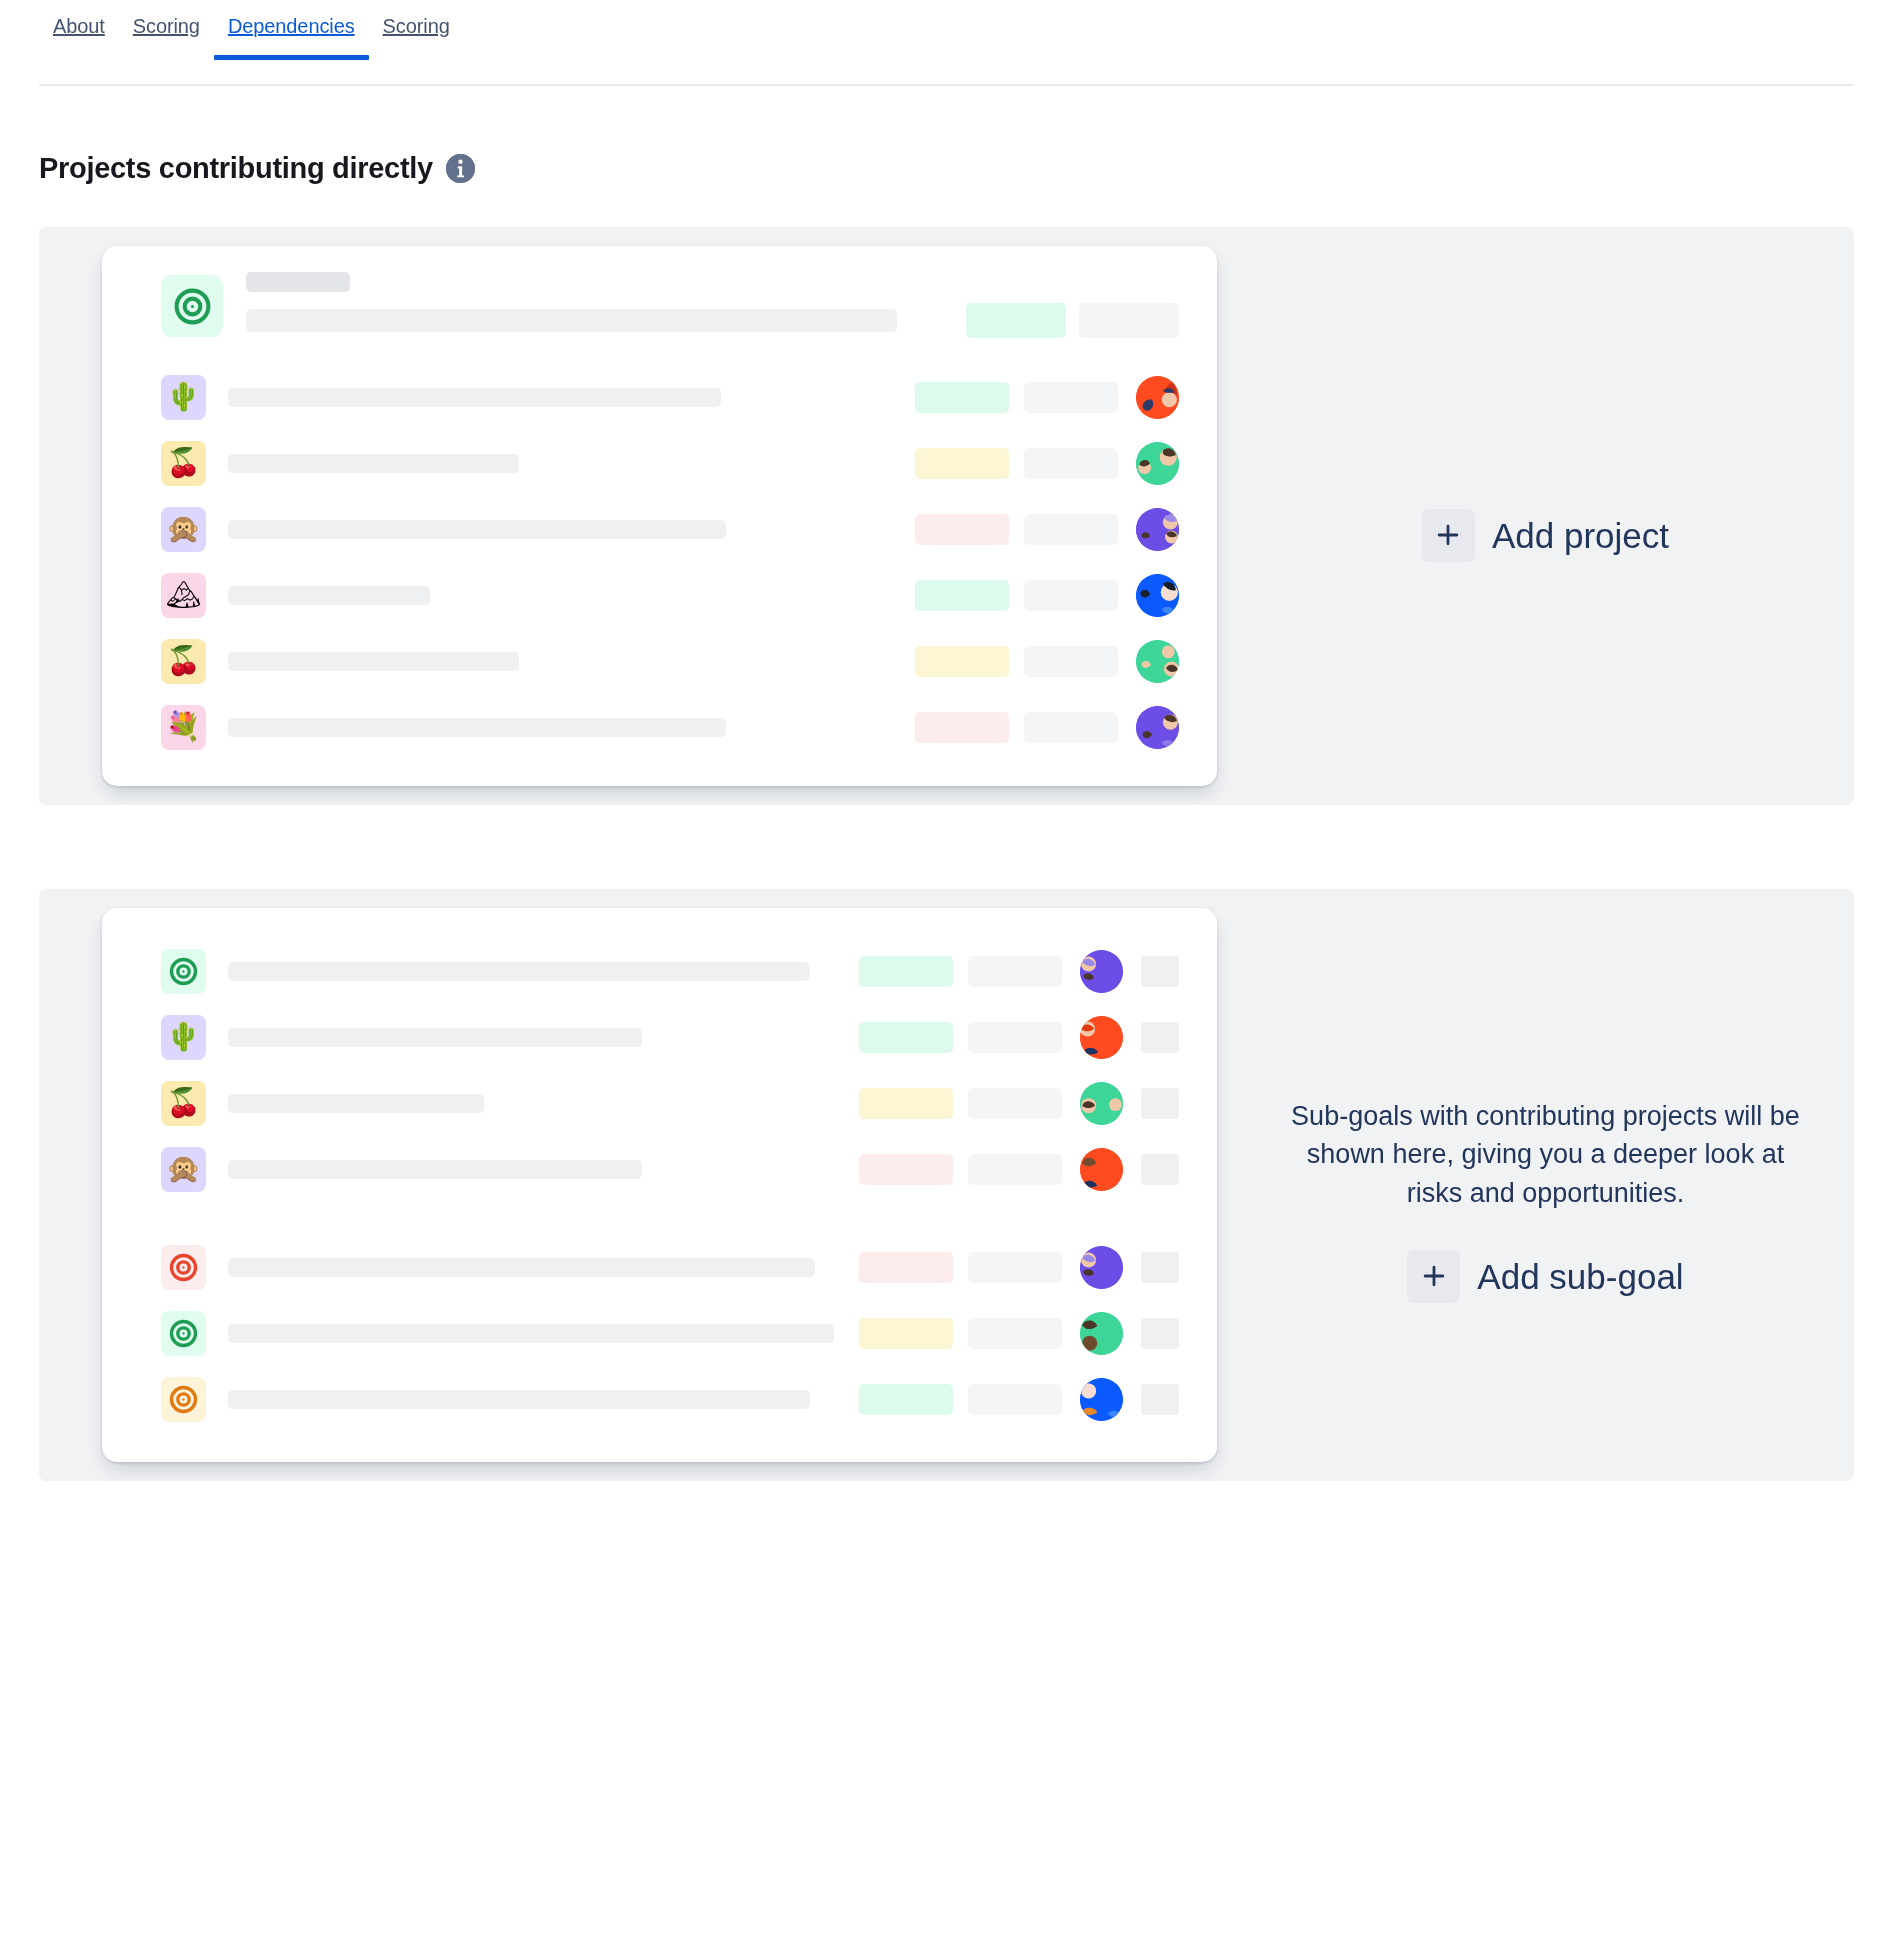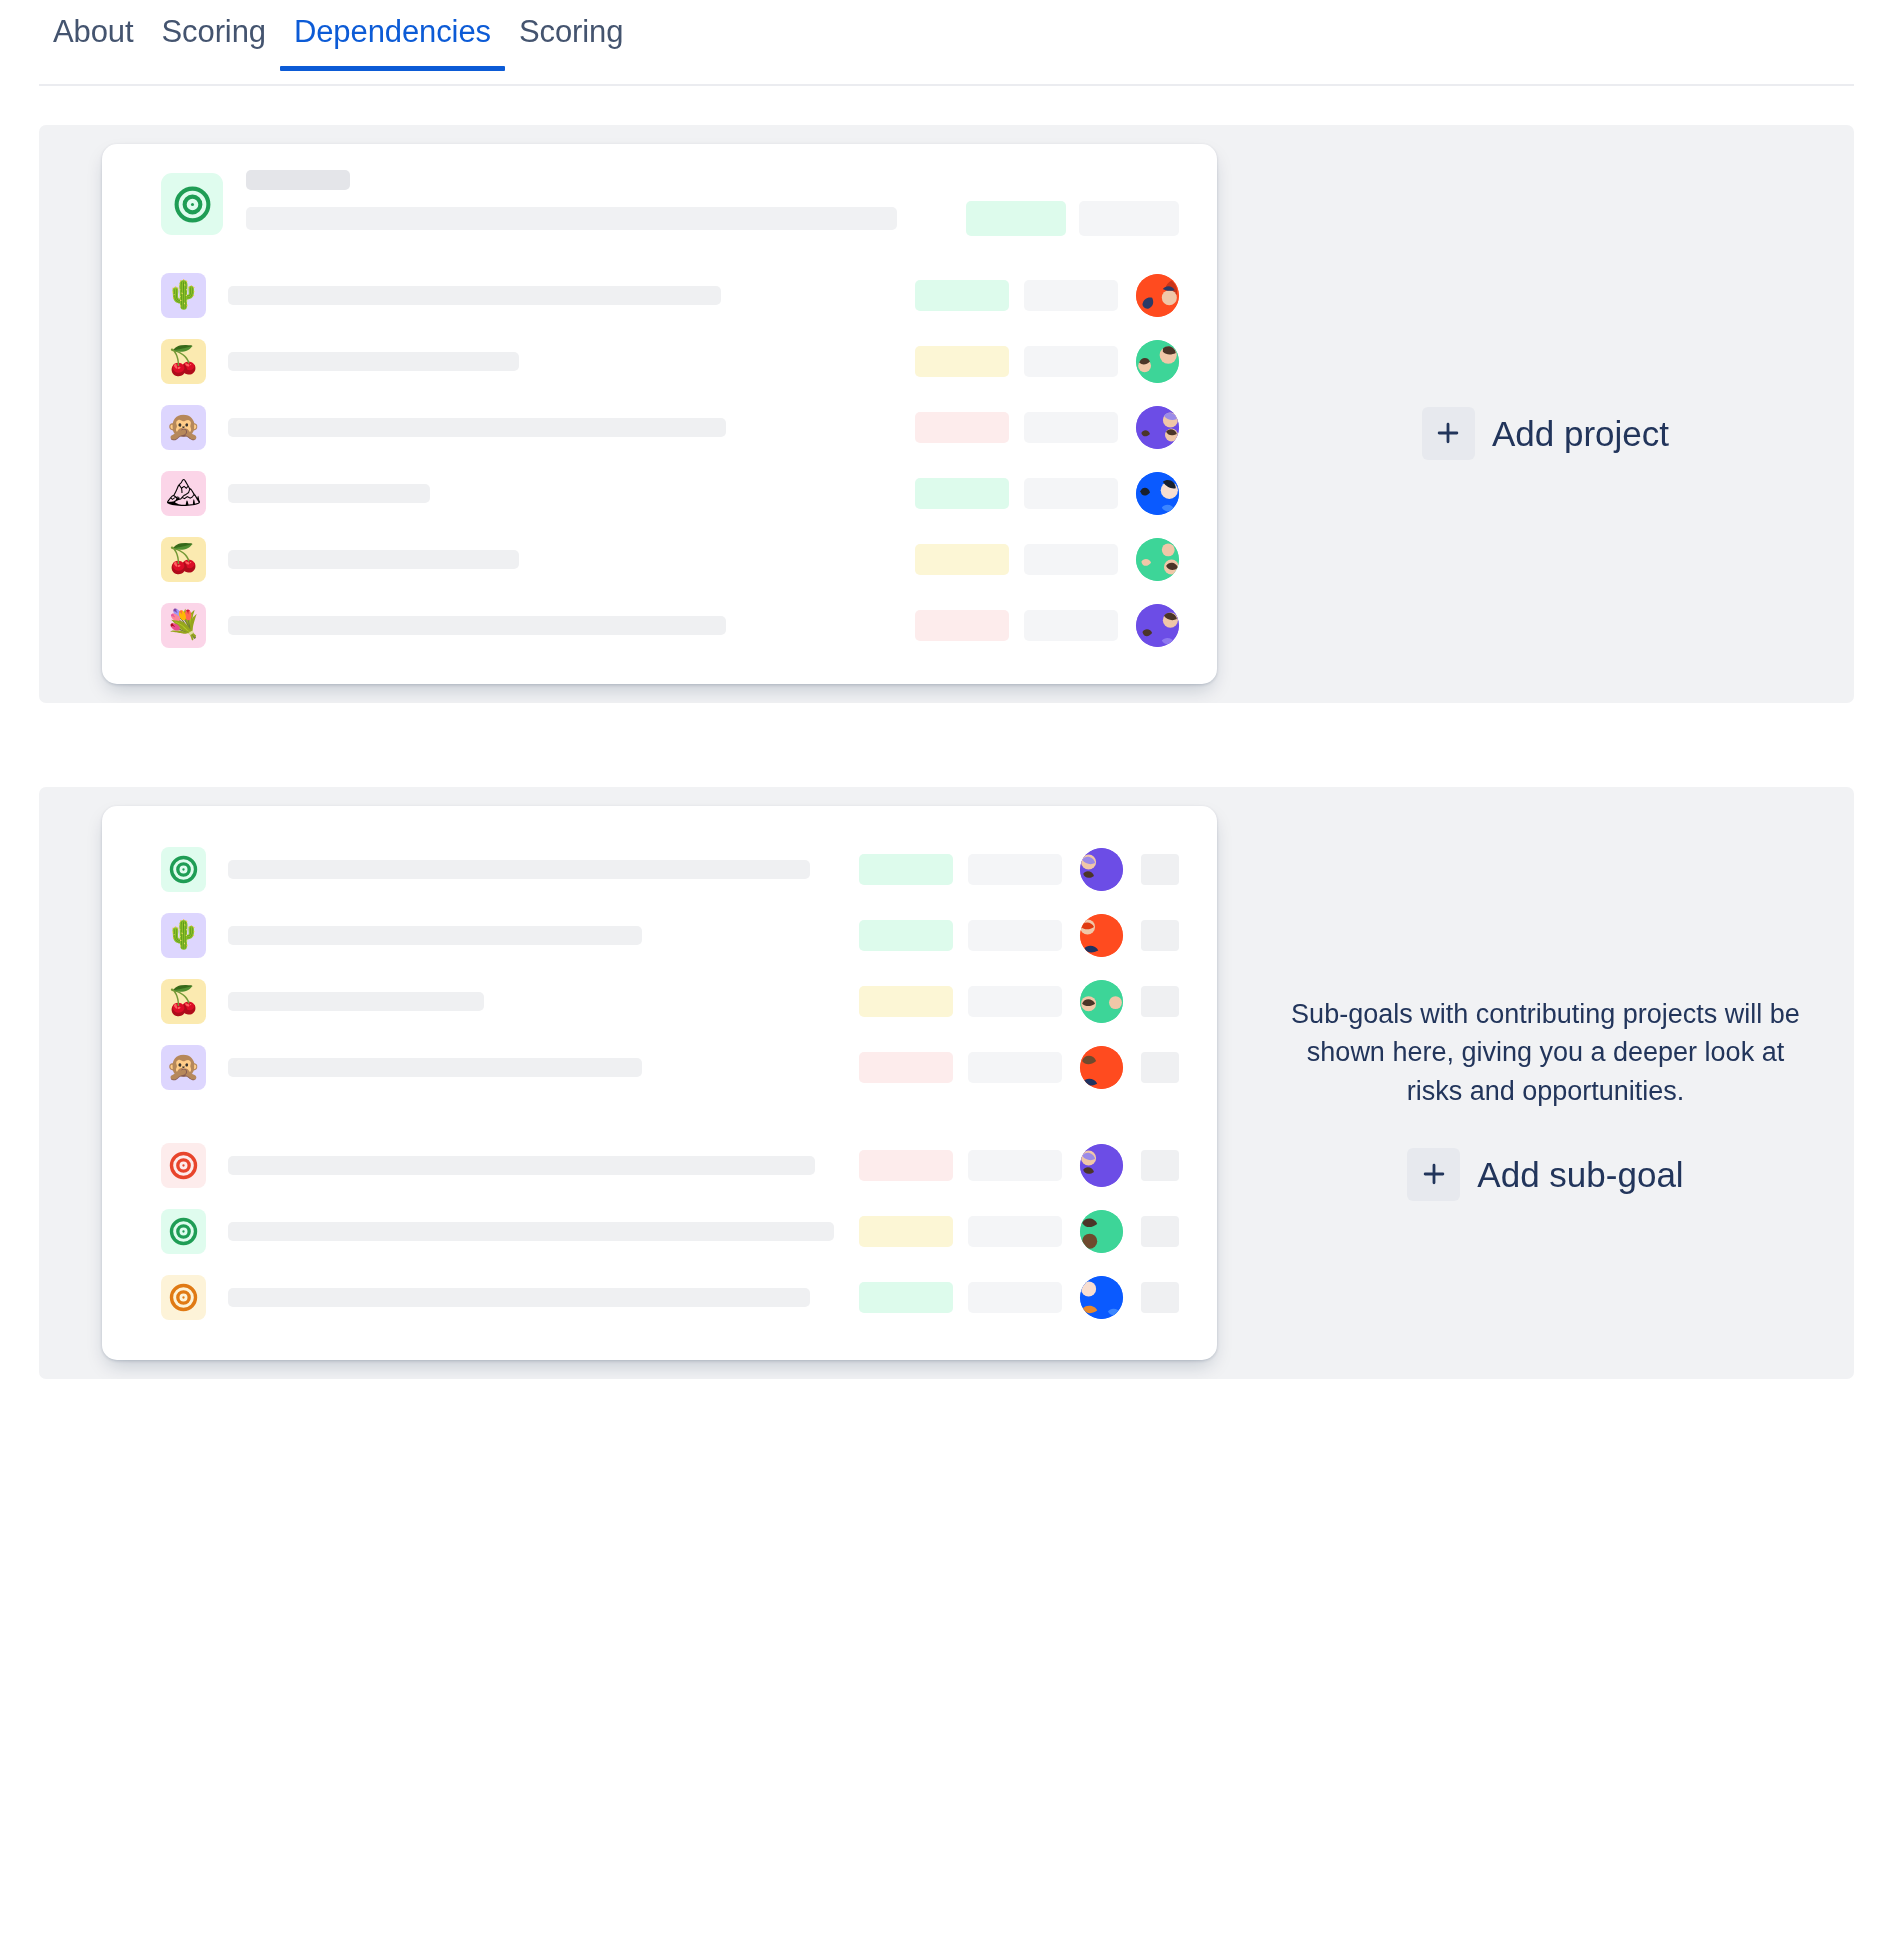"About" .tab { font-size: 31px -> 20px; text-decoration: none -> underline }
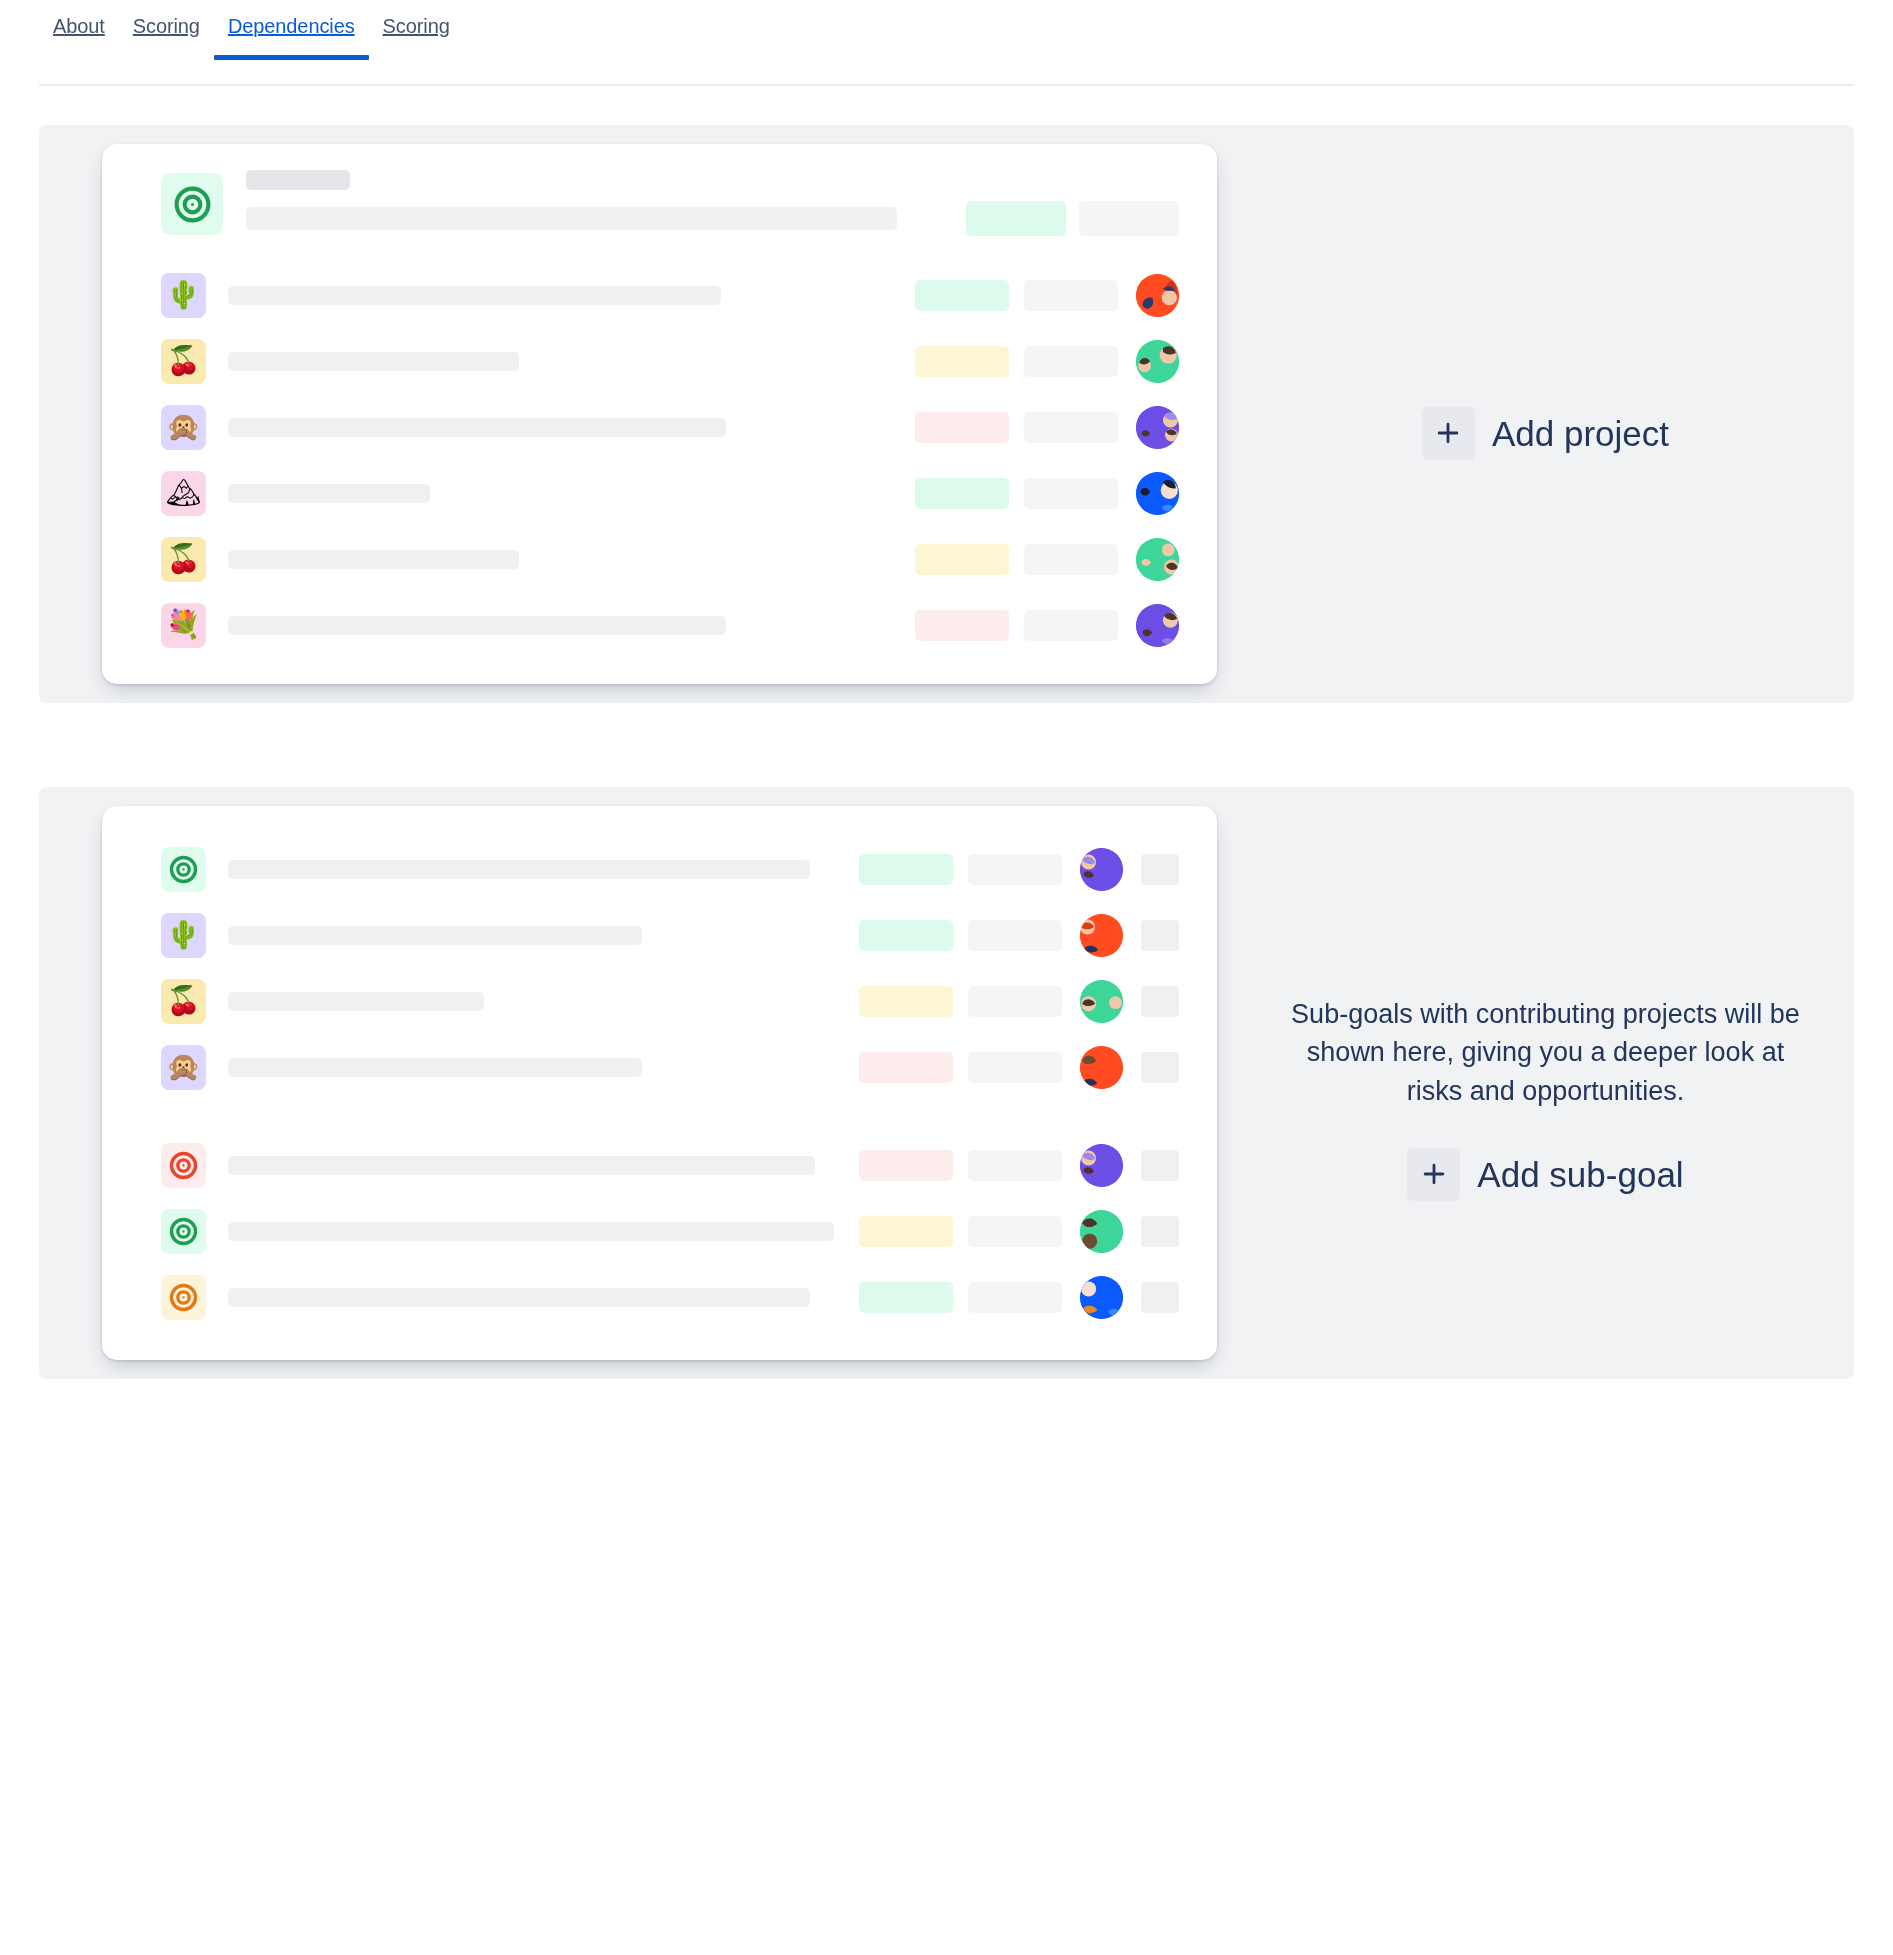"Projects contributing directly" div.section-head { html: none -> <div> <h2>Projects contributing directly</h2> <span> <svg> <circle></circle> <circle></circle> <path></path> </svg> </span> </div> }
